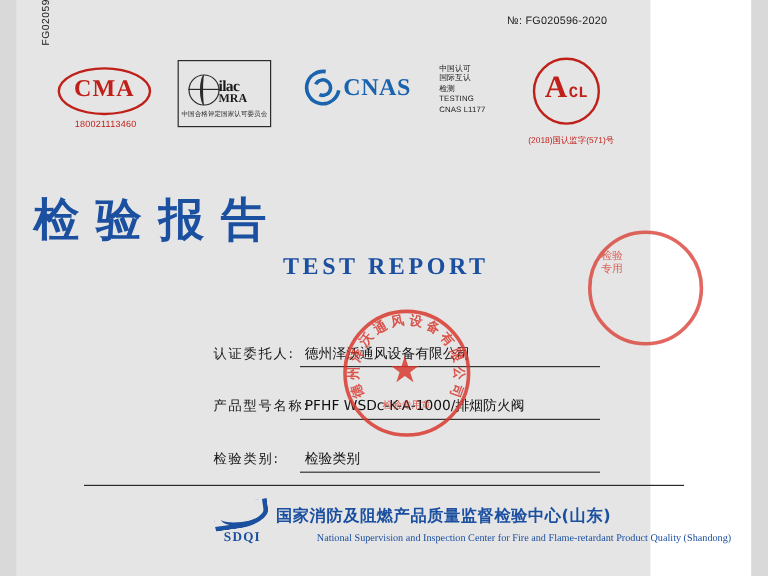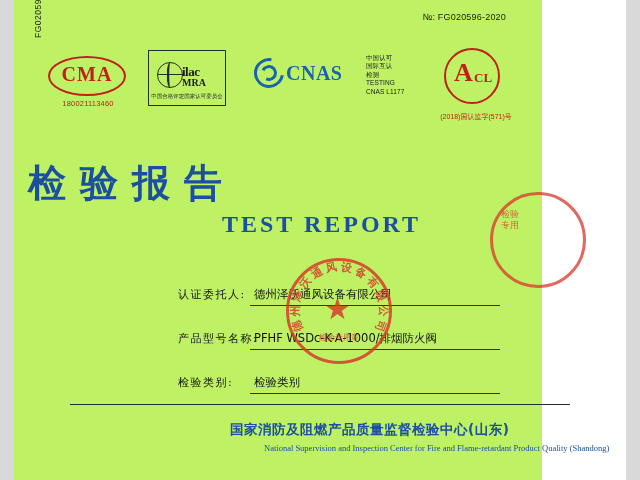"№: FG020596-2020" .sheet { background: #bef264 -> #e5e5e5 }
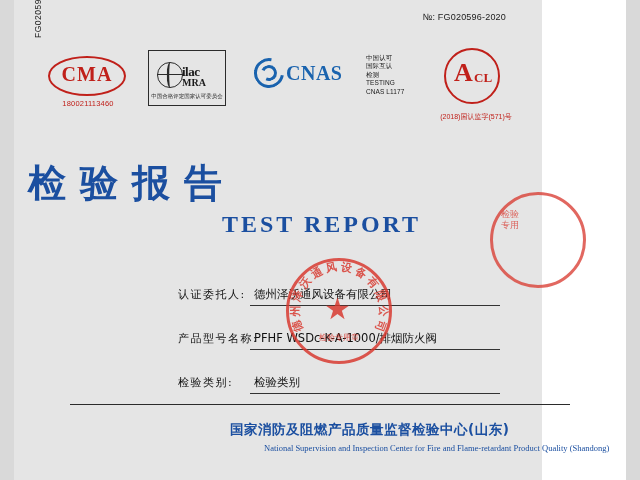"CL" .cal .cl { font-family: Liberation Serif, serif -> Liberation Mono, monospace }
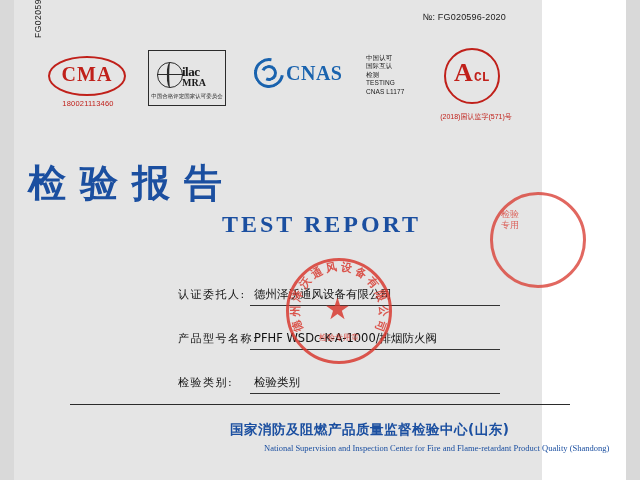"TEST REPORT" .title-en { font-size: 24px -> 20px }
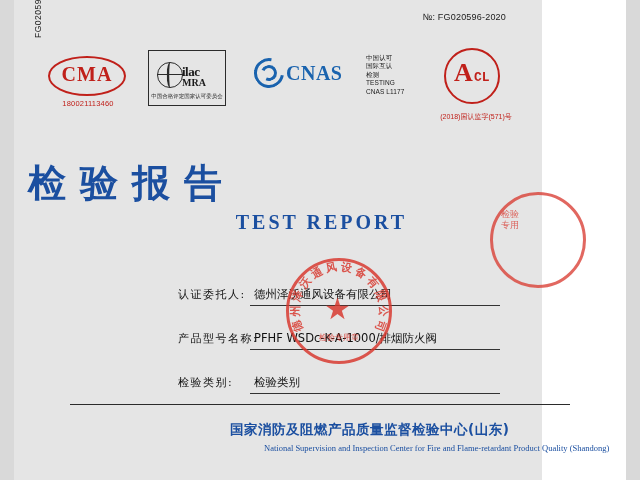"SDQI" div.sdqi { html: none -> <div> <div></div> <div></div> <div>SDQI</div> </div> }
